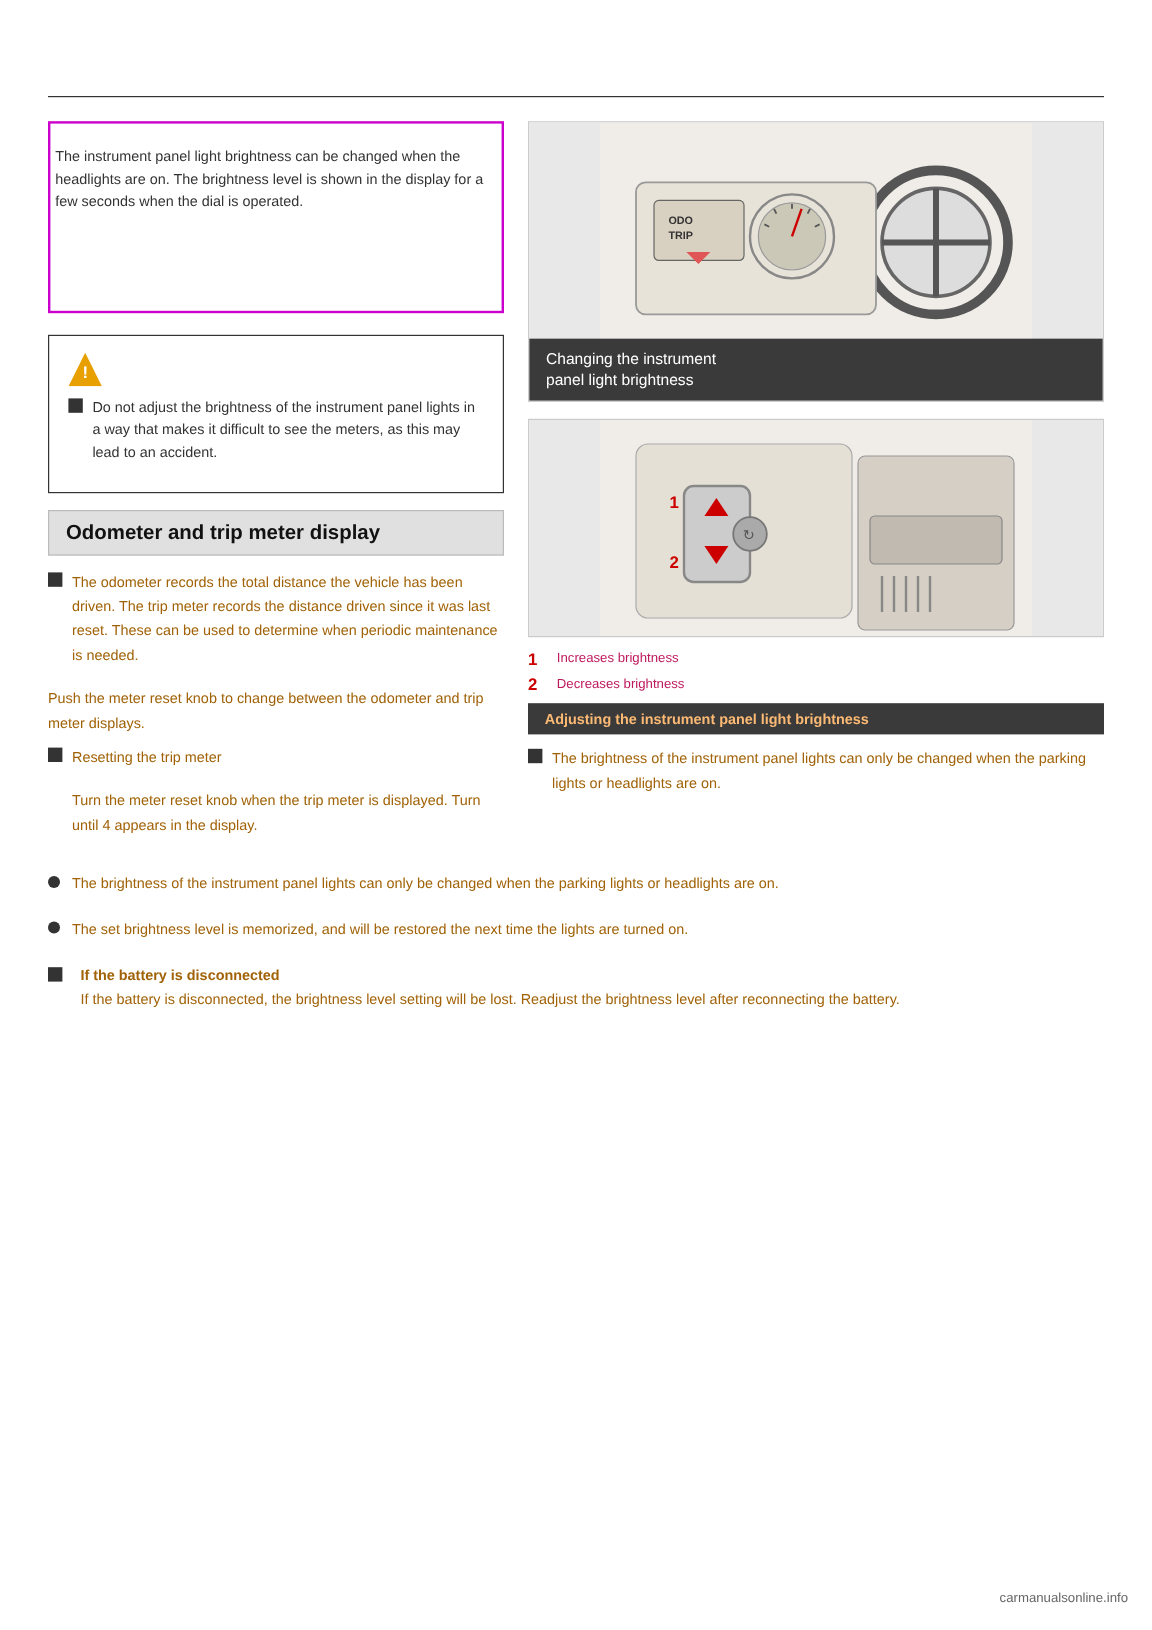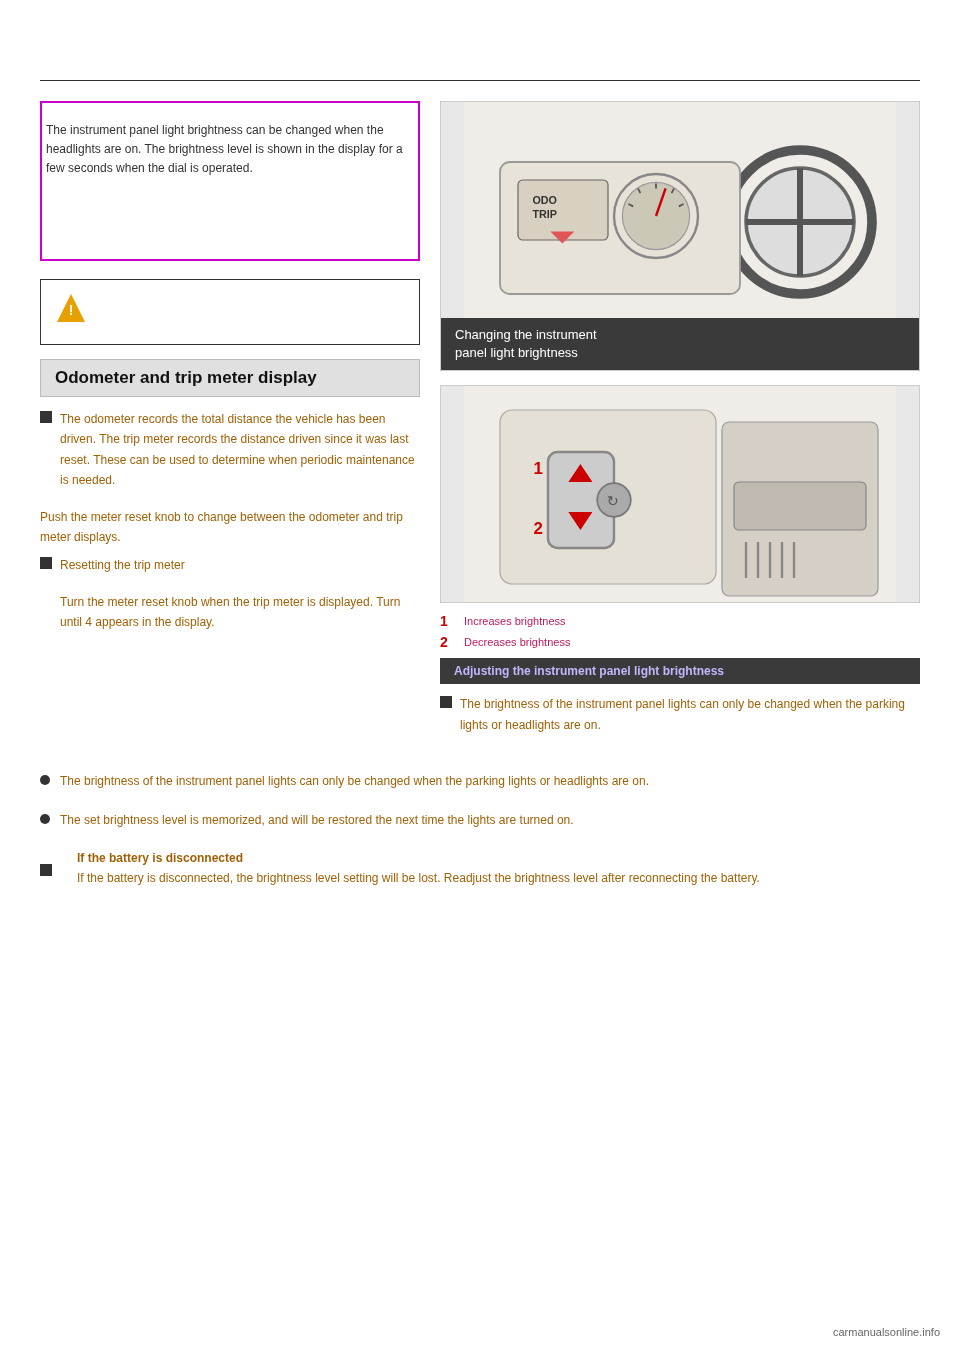"ODO" .image-placeholder { height: 216px -> 180px }
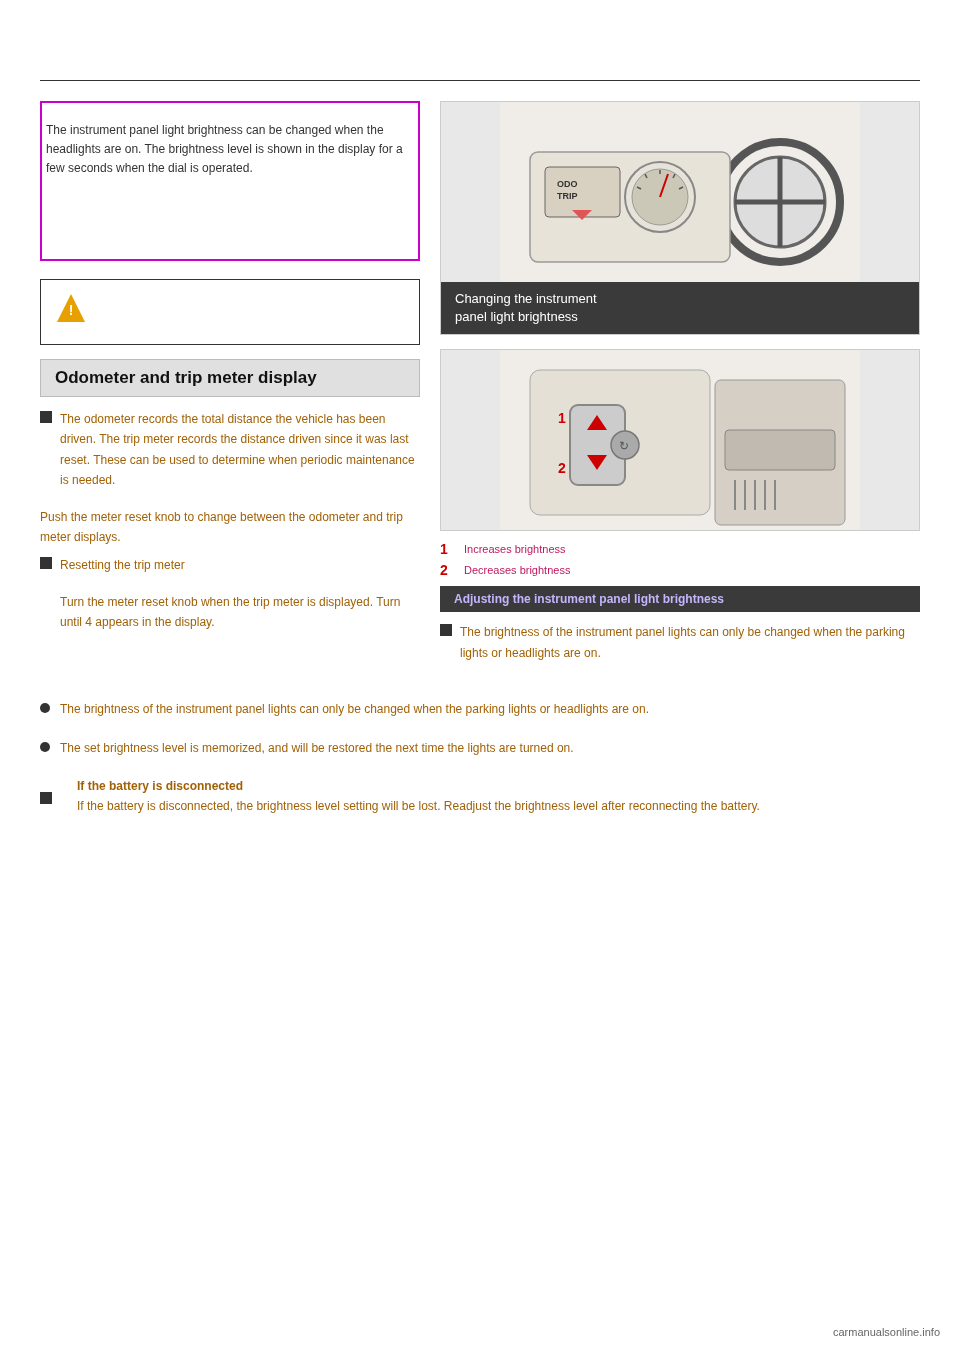"Do not adjust the brightness" div.warning-bullet { html: none -> <div> <div></div> <span>Do not adjust the brightness of the instrument panel lights in a way that makes it difficult to see the meters, as this may lead to an accident.</span> </div> }
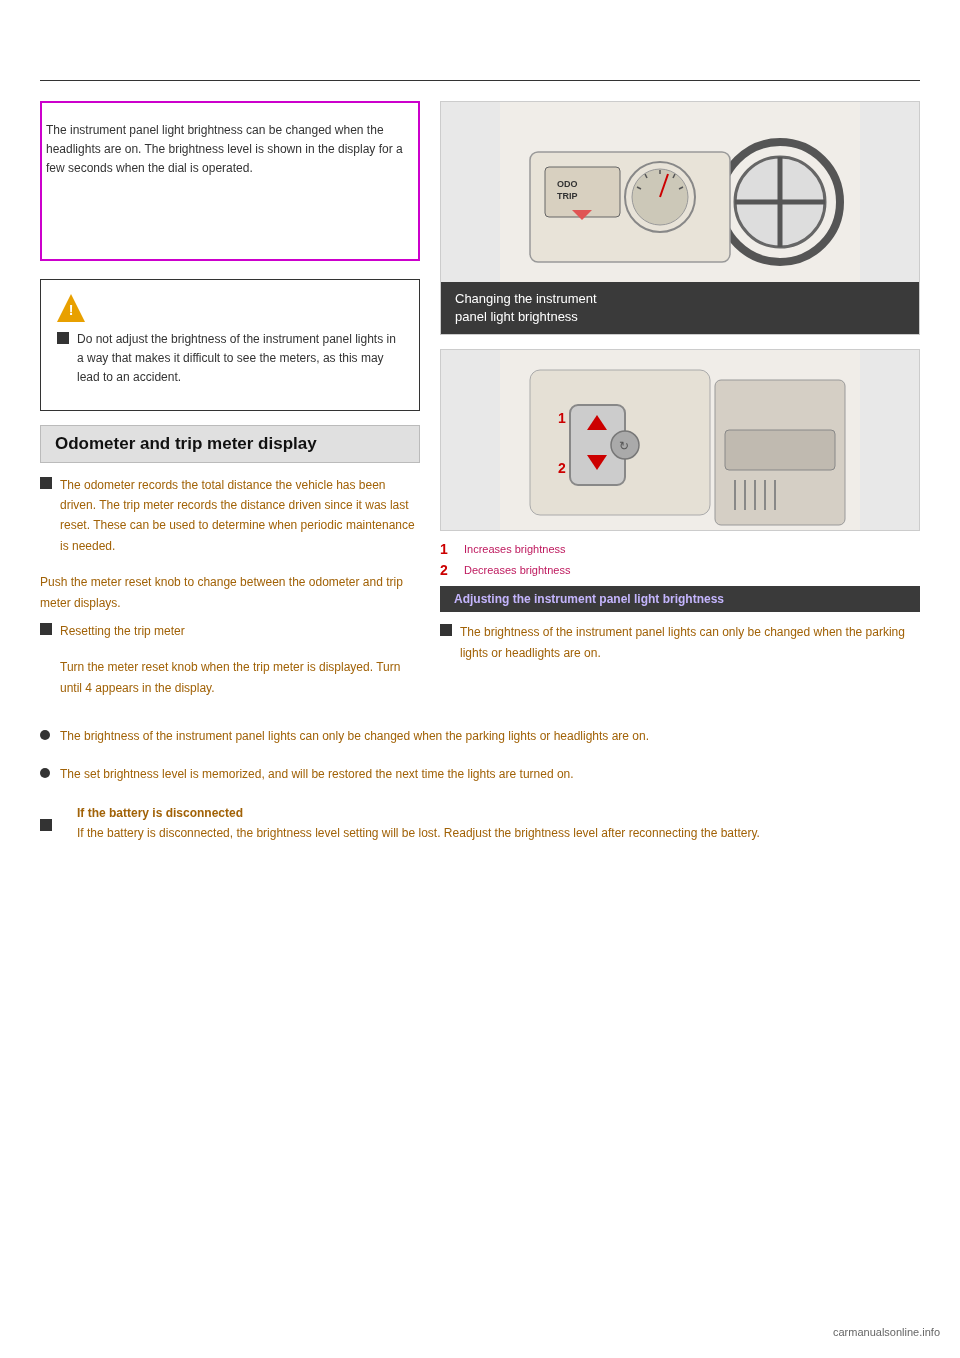"Adjusting the instrument panel light" .bottom-section-box { color: #c4b5fd -> #fdba74 }
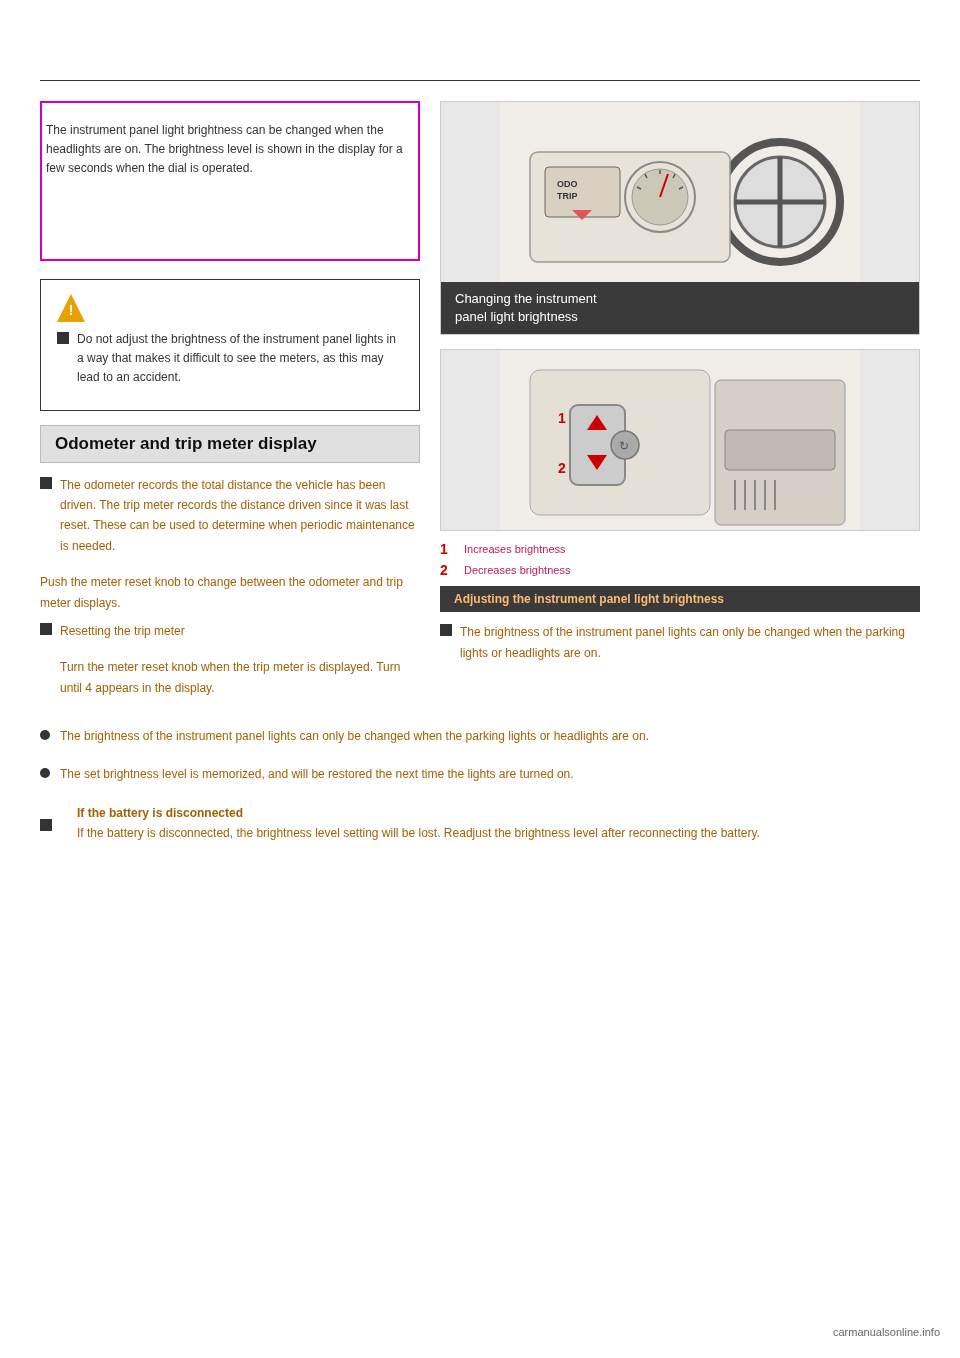"If the battery is disconnected" .bottom-section-bullet { align-items: center -> flex-start; gap: 25px -> 15px }
